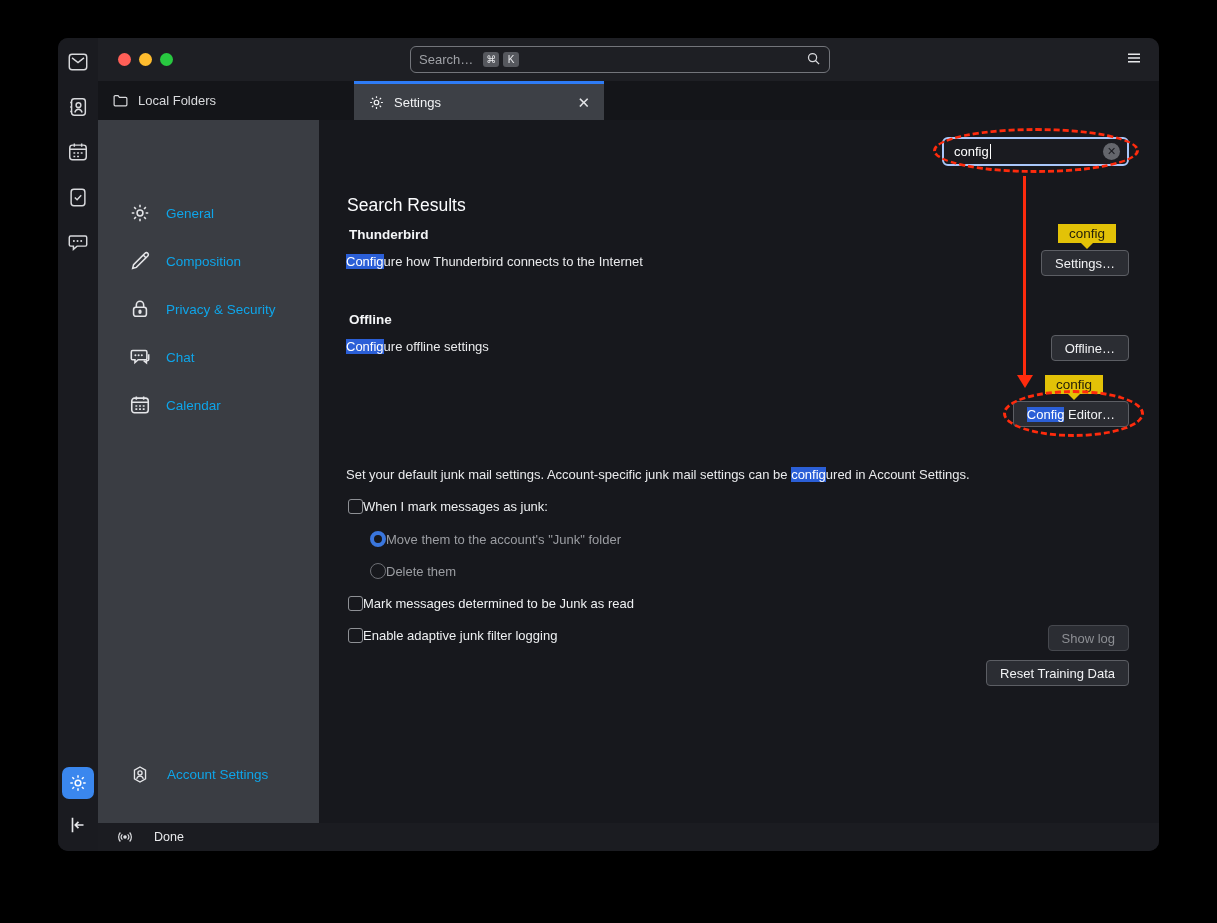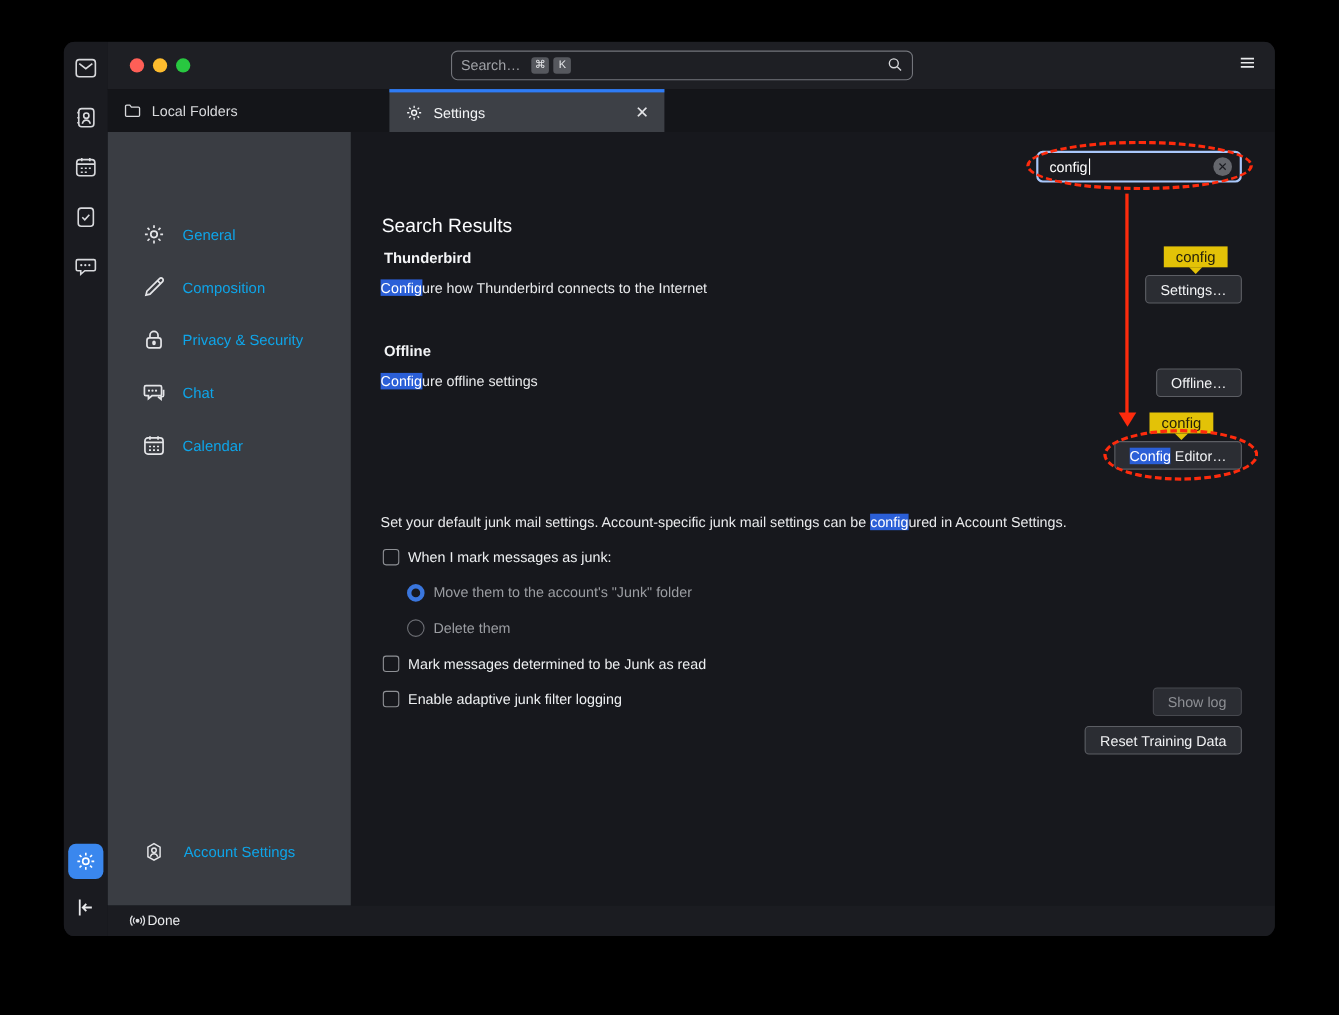"When I mark messages as" .ctl-row { align-items: flex-start -> center; gap: 8px -> none }
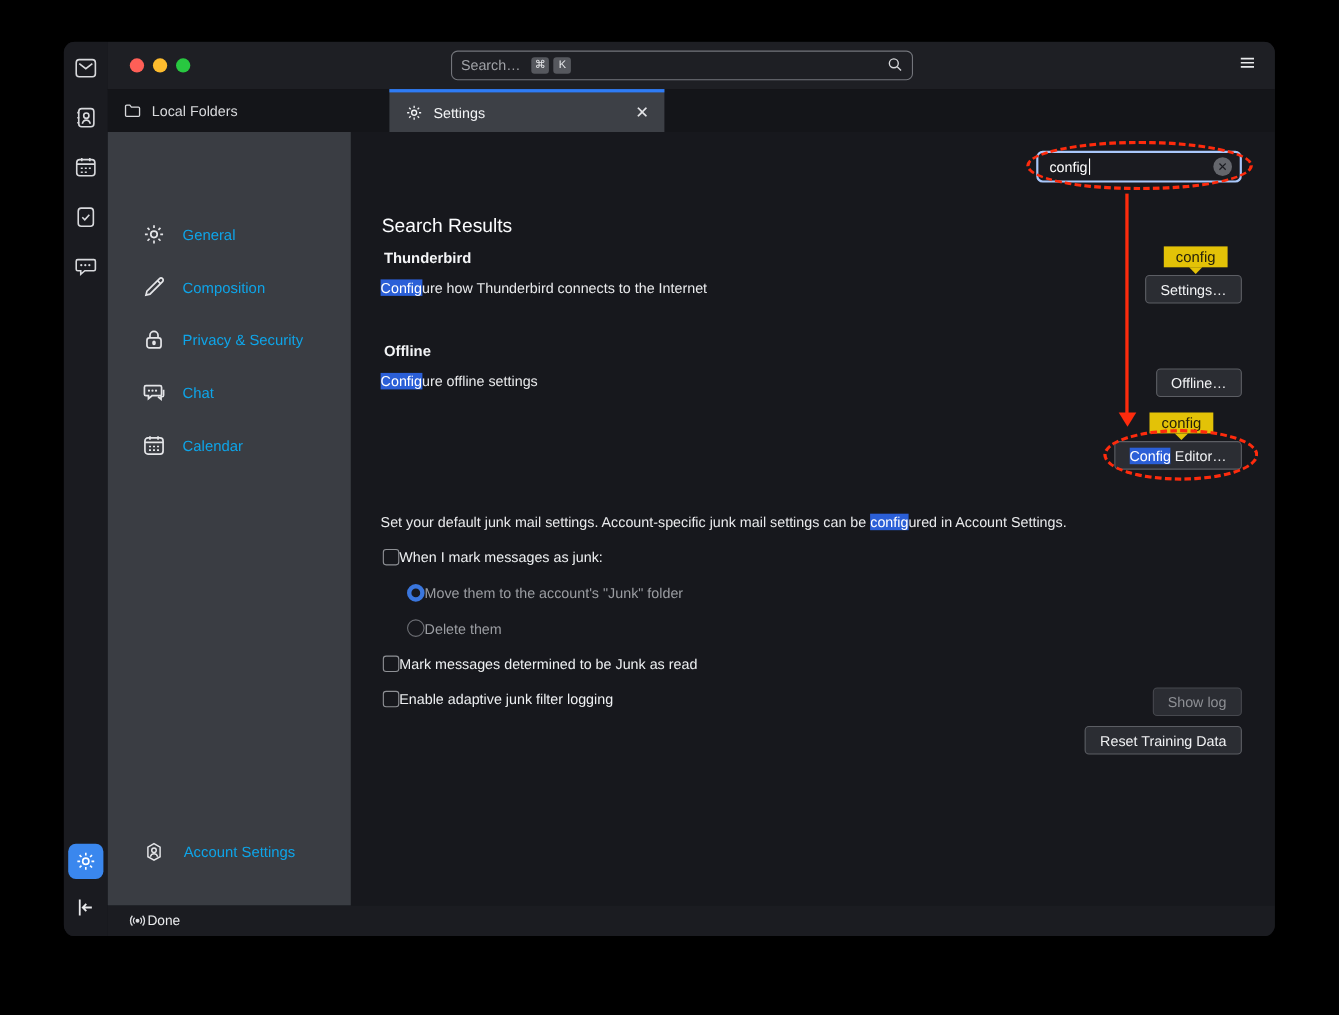"Done" .statusbar { gap: none -> 20px }
